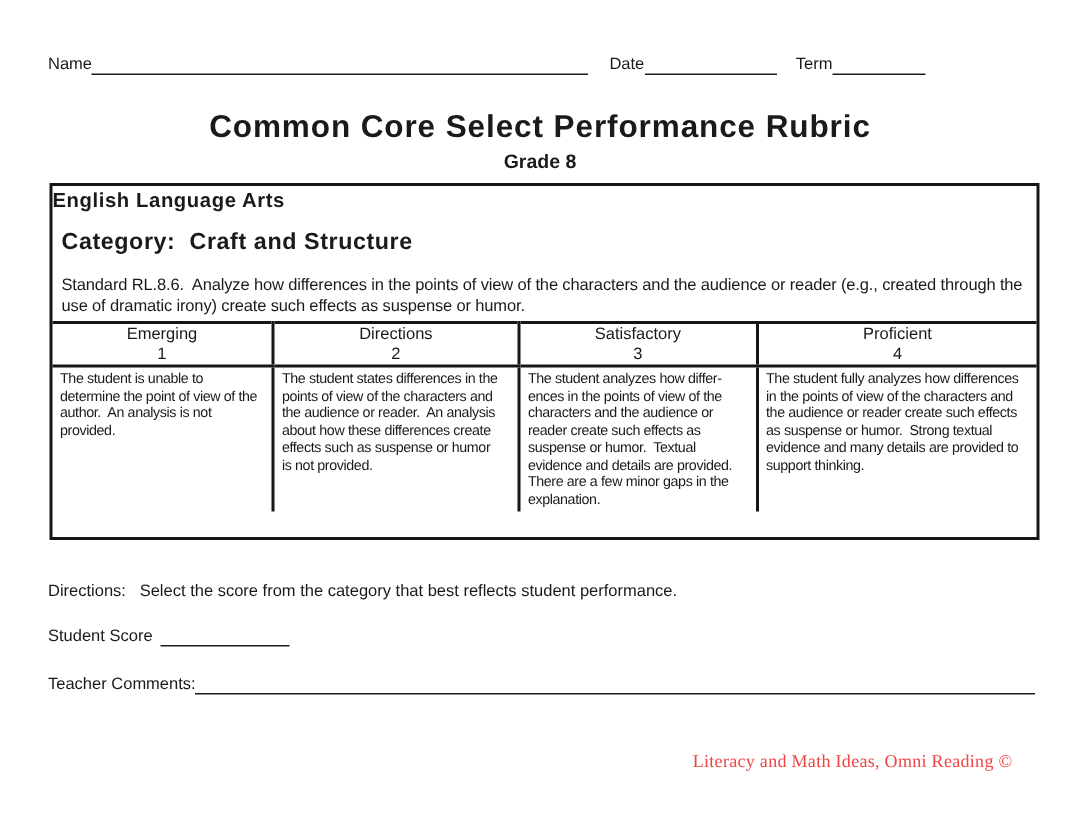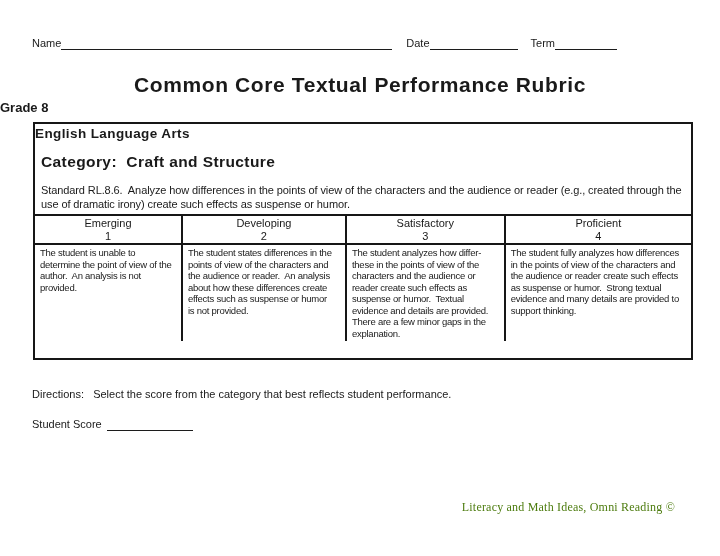"Common Core Textual Performance Rubric" div.title { text: Textual -> Select }
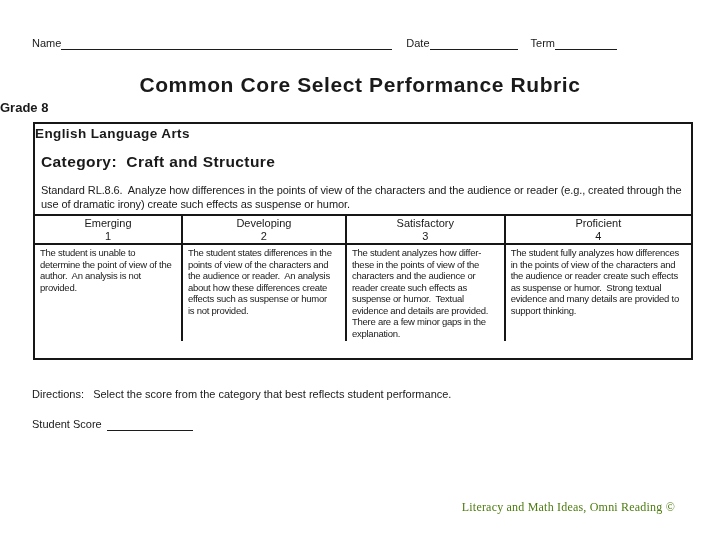"Grade 8" .grade { text-align: left -> center }
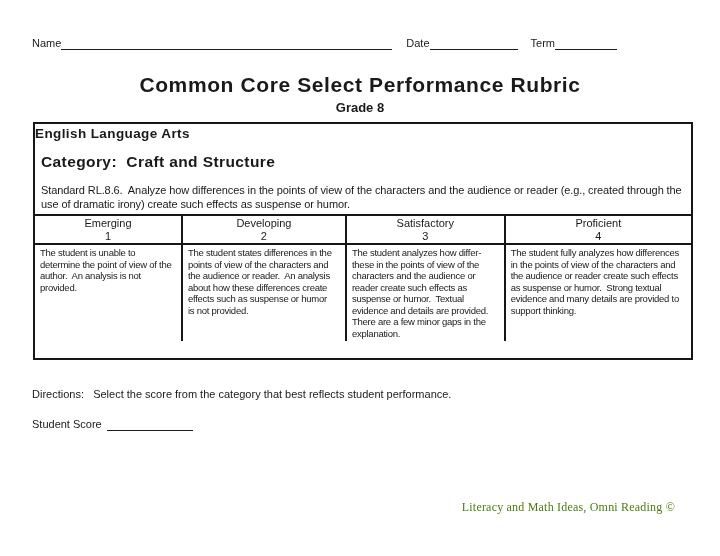"Developing" div { text: Developing -> Directions }
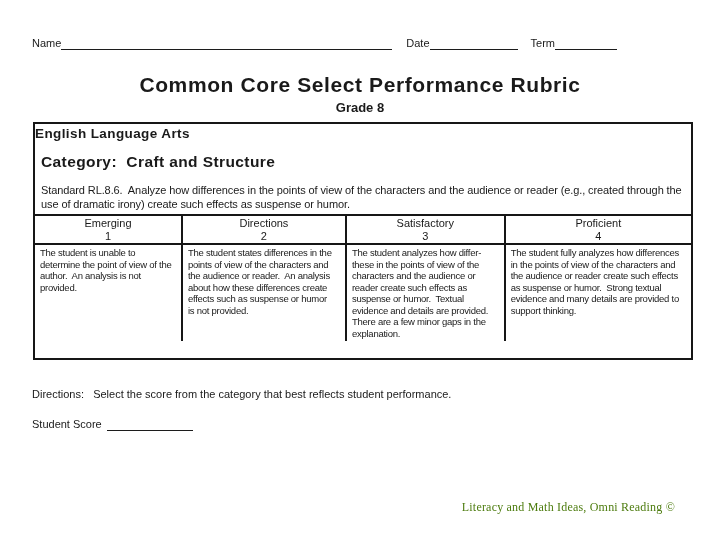"The student analyzes how differ-" td { text: these -> ences }
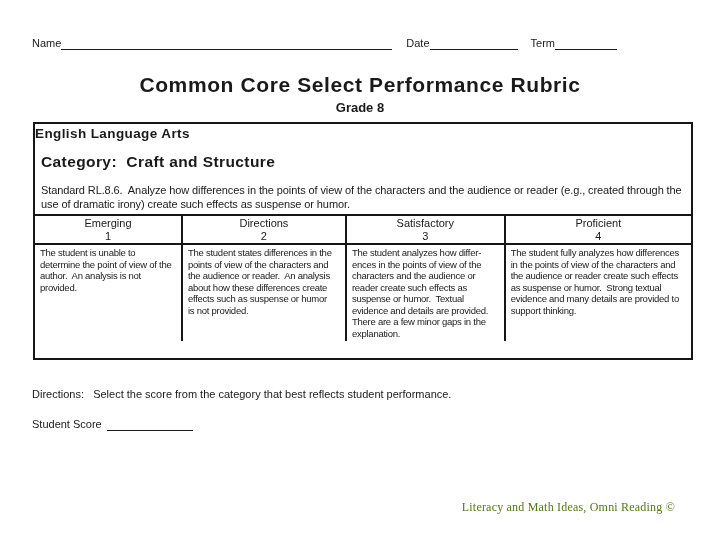"Teacher Comments:" div.comments-row { html: none -> <div> <span>Teacher Comments:</span> <span></span> </div> }
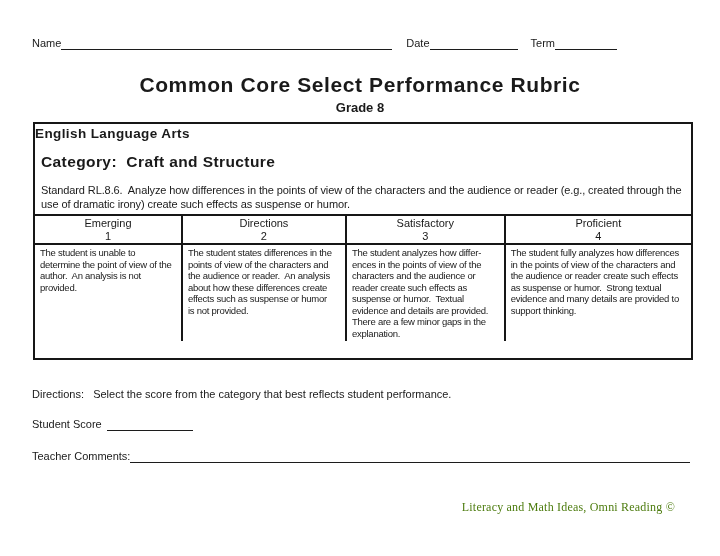"Literacy and Math Ideas, Omni" .credit { color: #4d7c0f -> #ef4444 }
